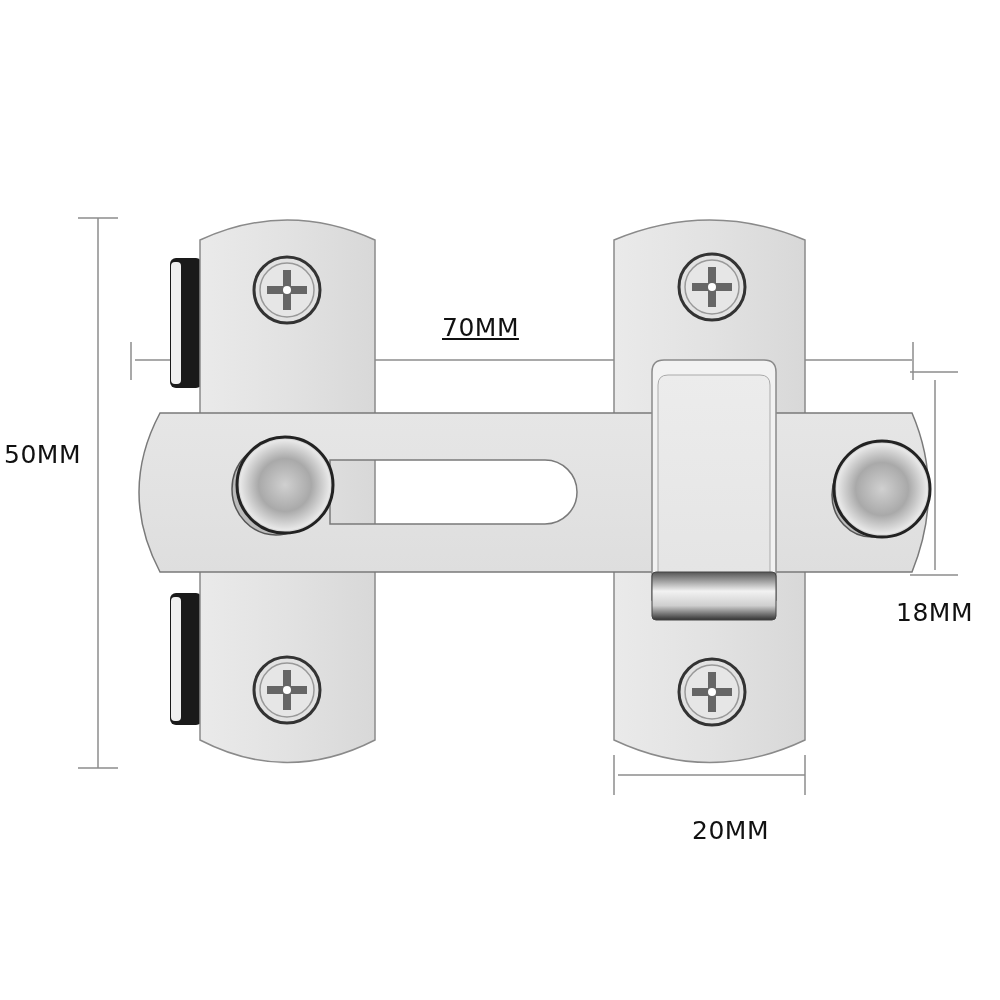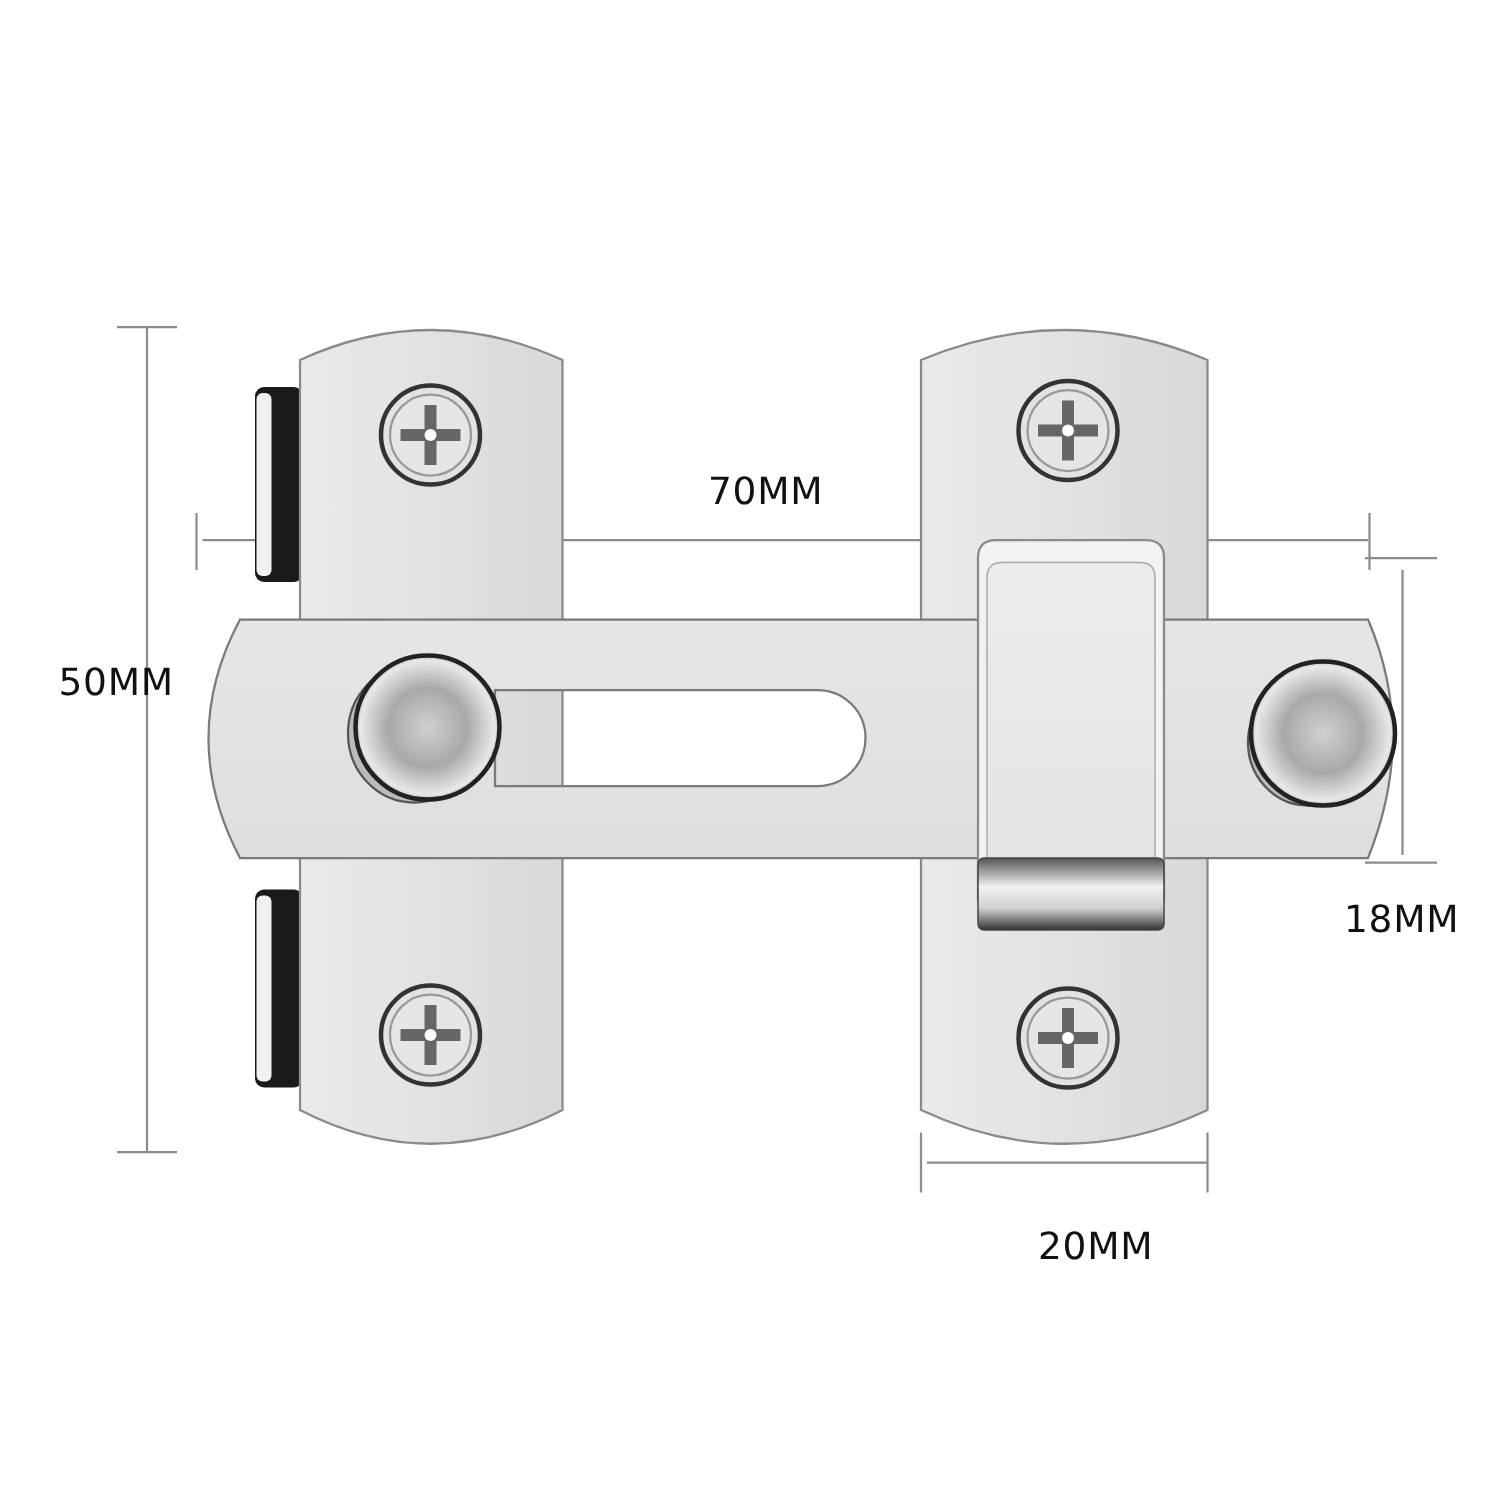"70MM" div.dim-label { left: 472px -> 442px; text-decoration: none -> underline }
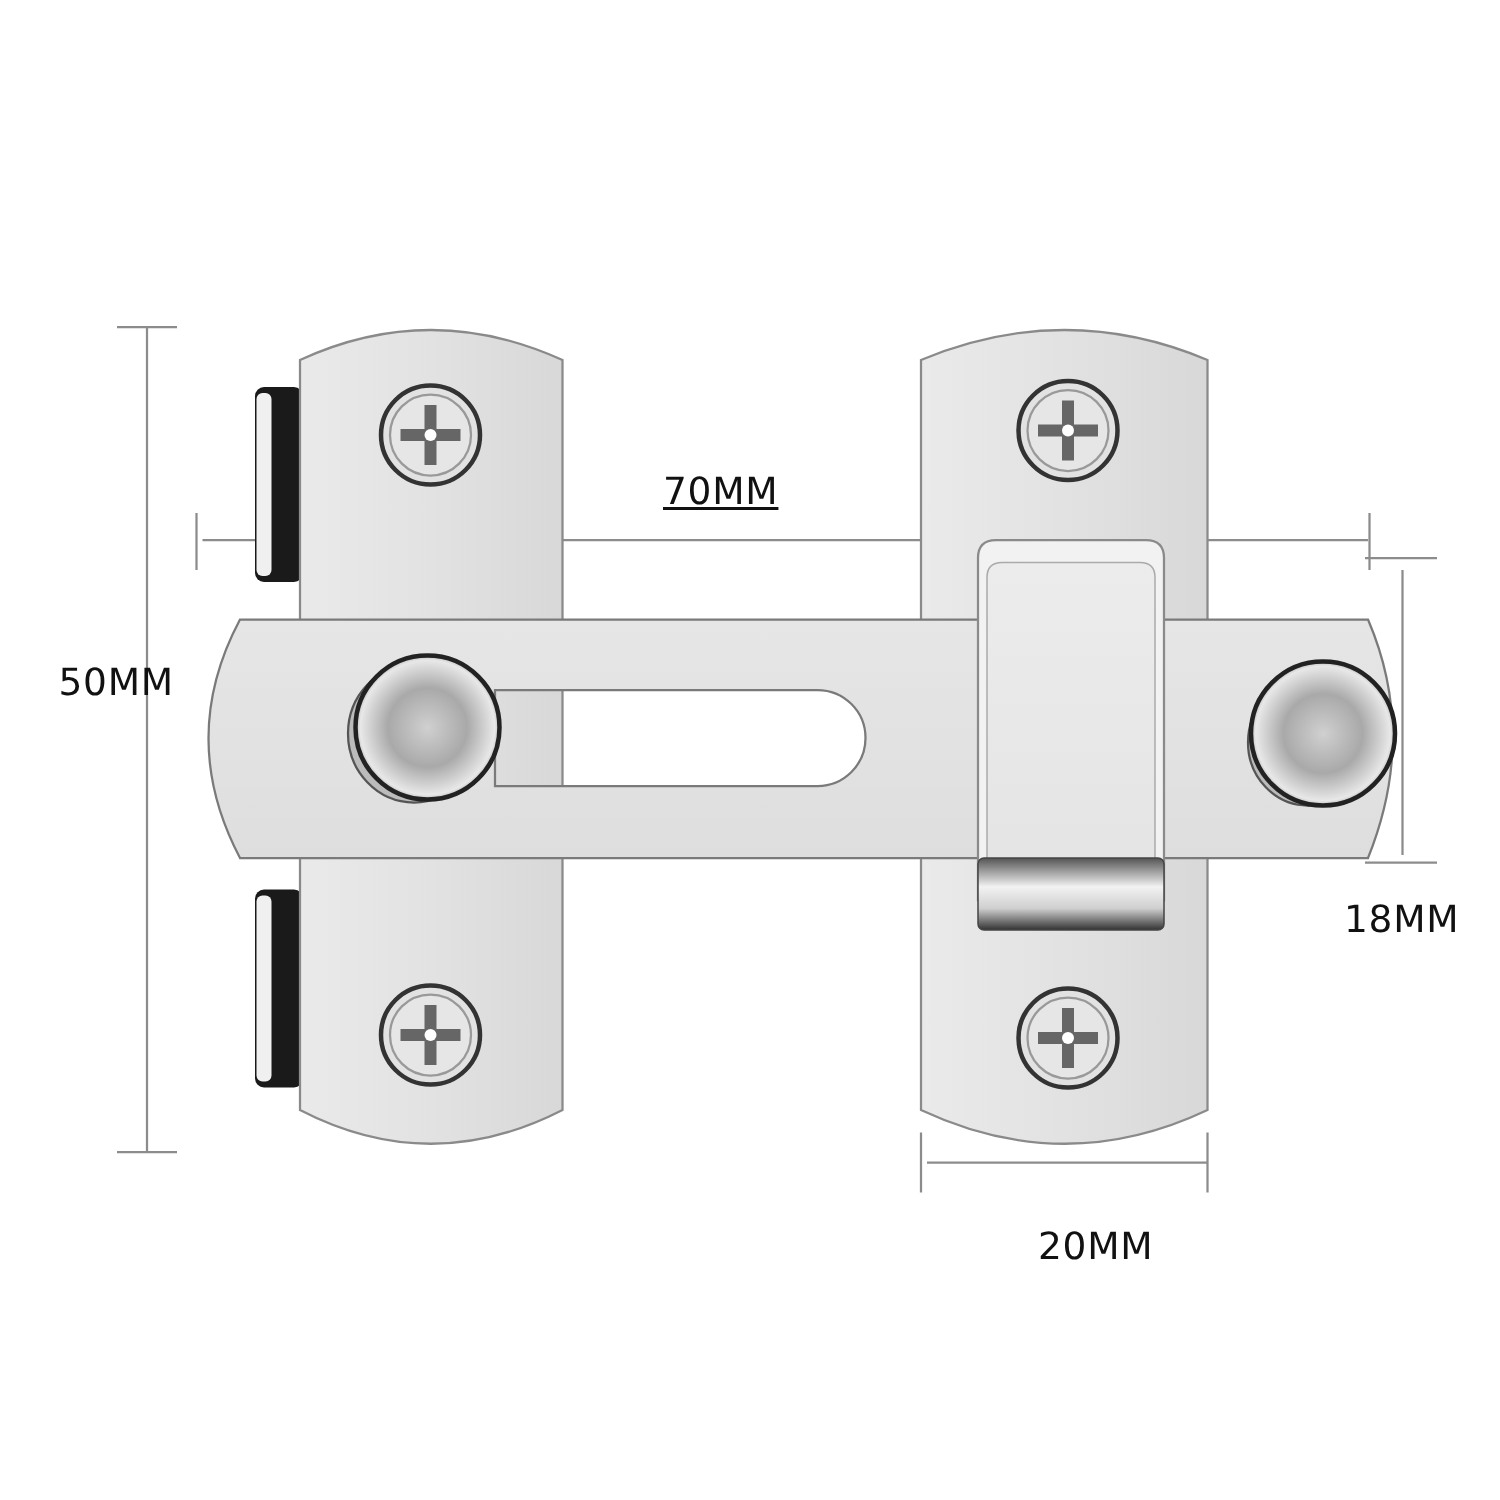"50MM" div.dim-label { margin-left: 35px -> none }
